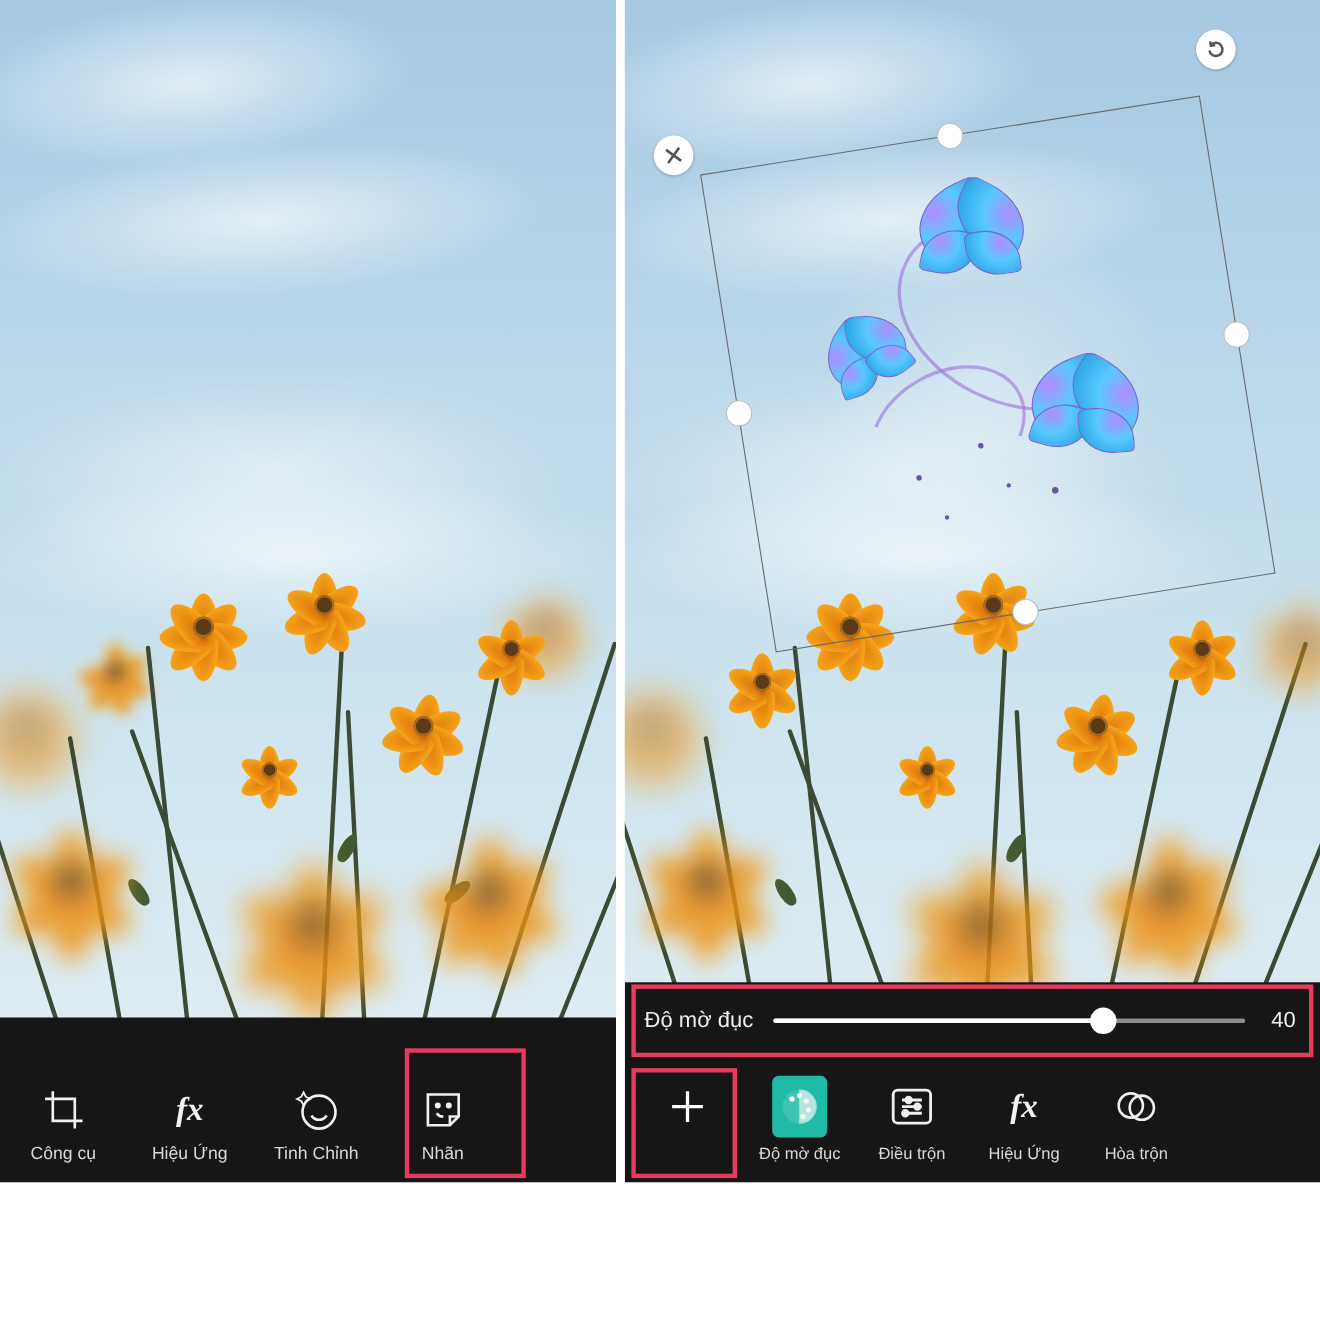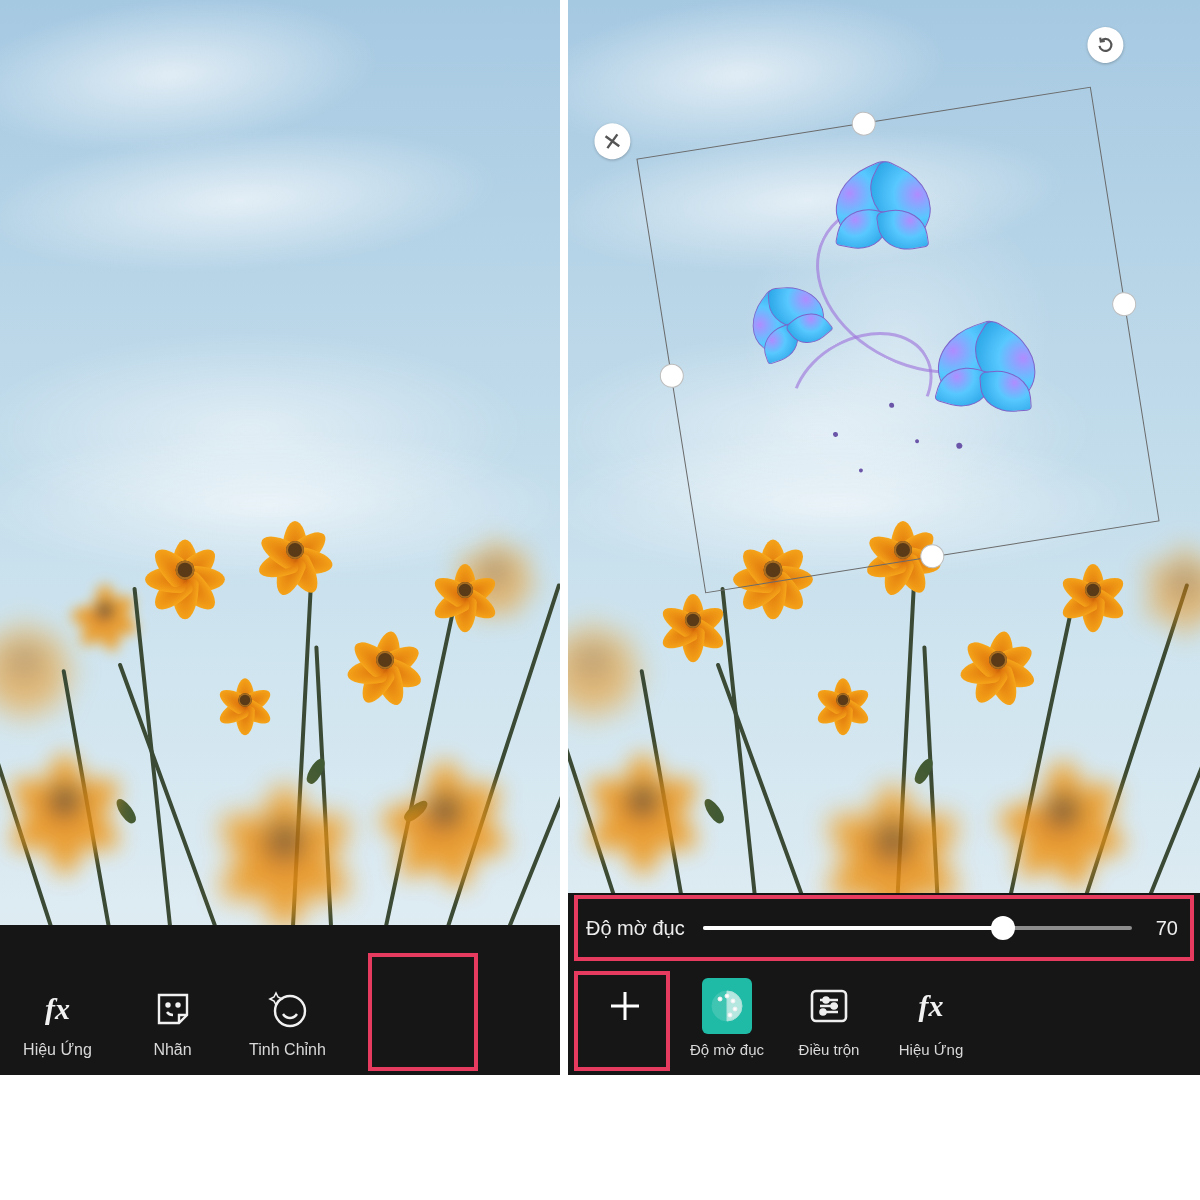"70" div { text: 70 -> 40 }
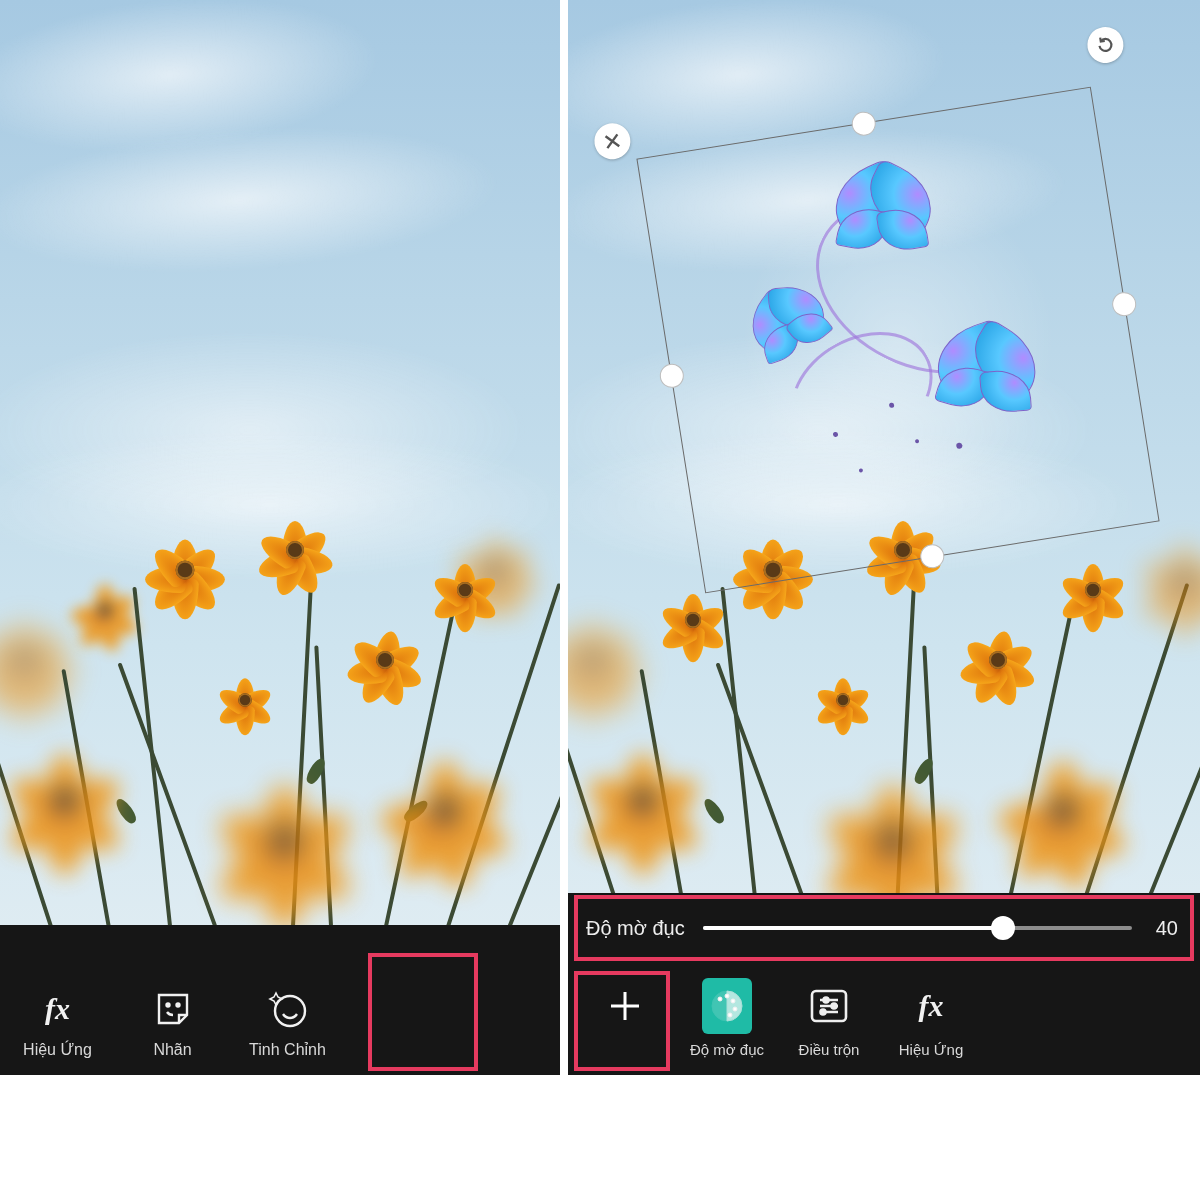"Công cụ" div.tool { html: none -> <div> <div> <svg> <path></path> <path></path> </svg> </div> <div>Công cụ</div> </div> }
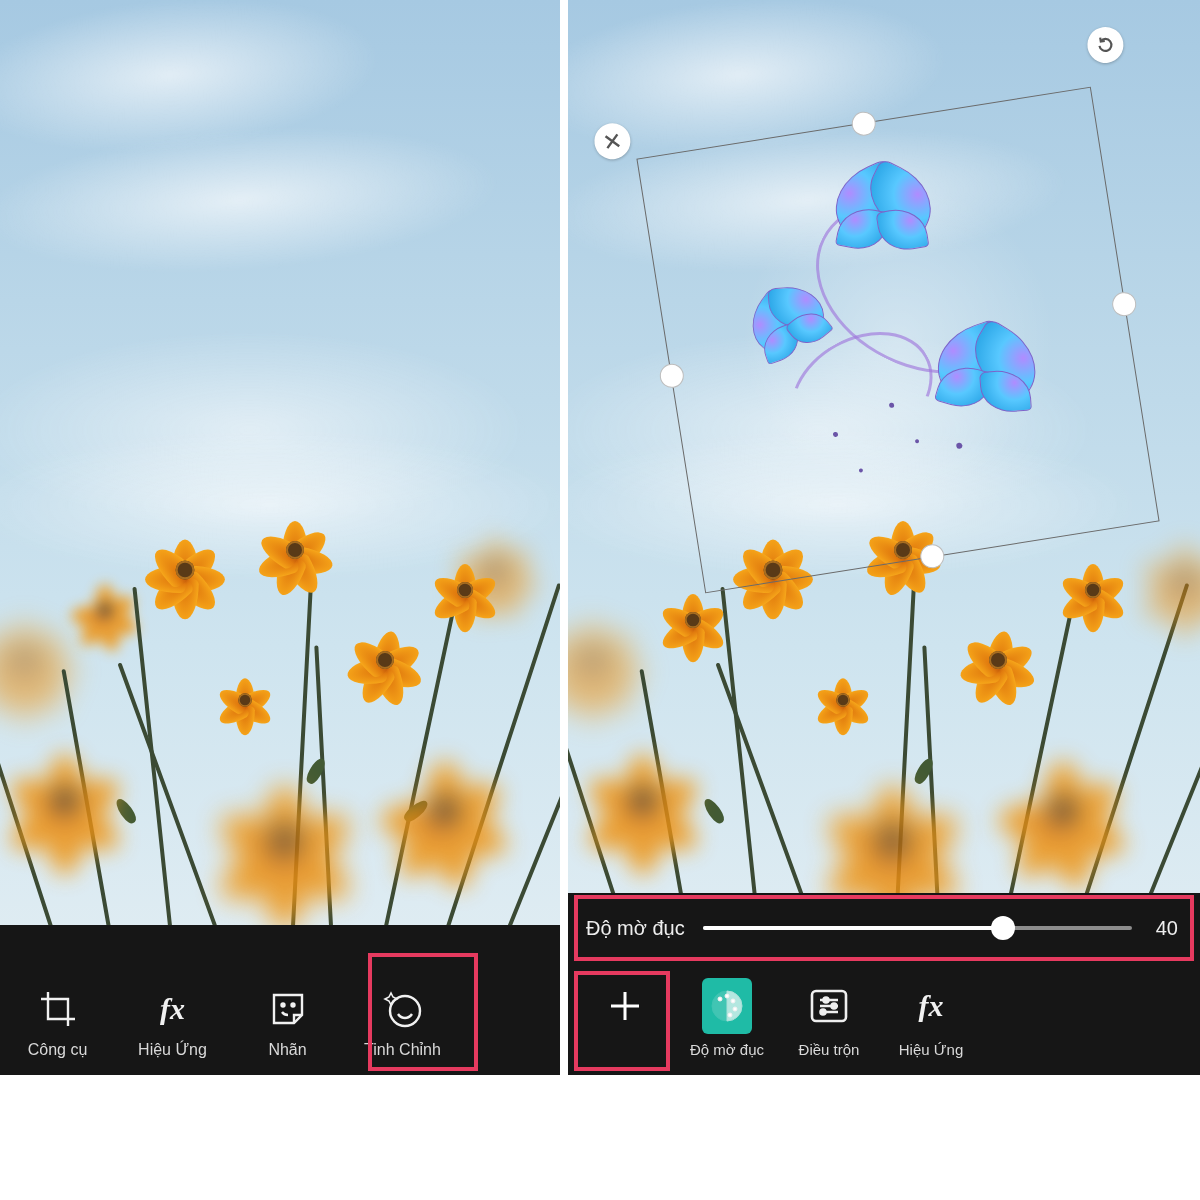"Nhãn" div.tool { order: before "Tinh Chỉnh" -> after "Tinh Chỉnh" }
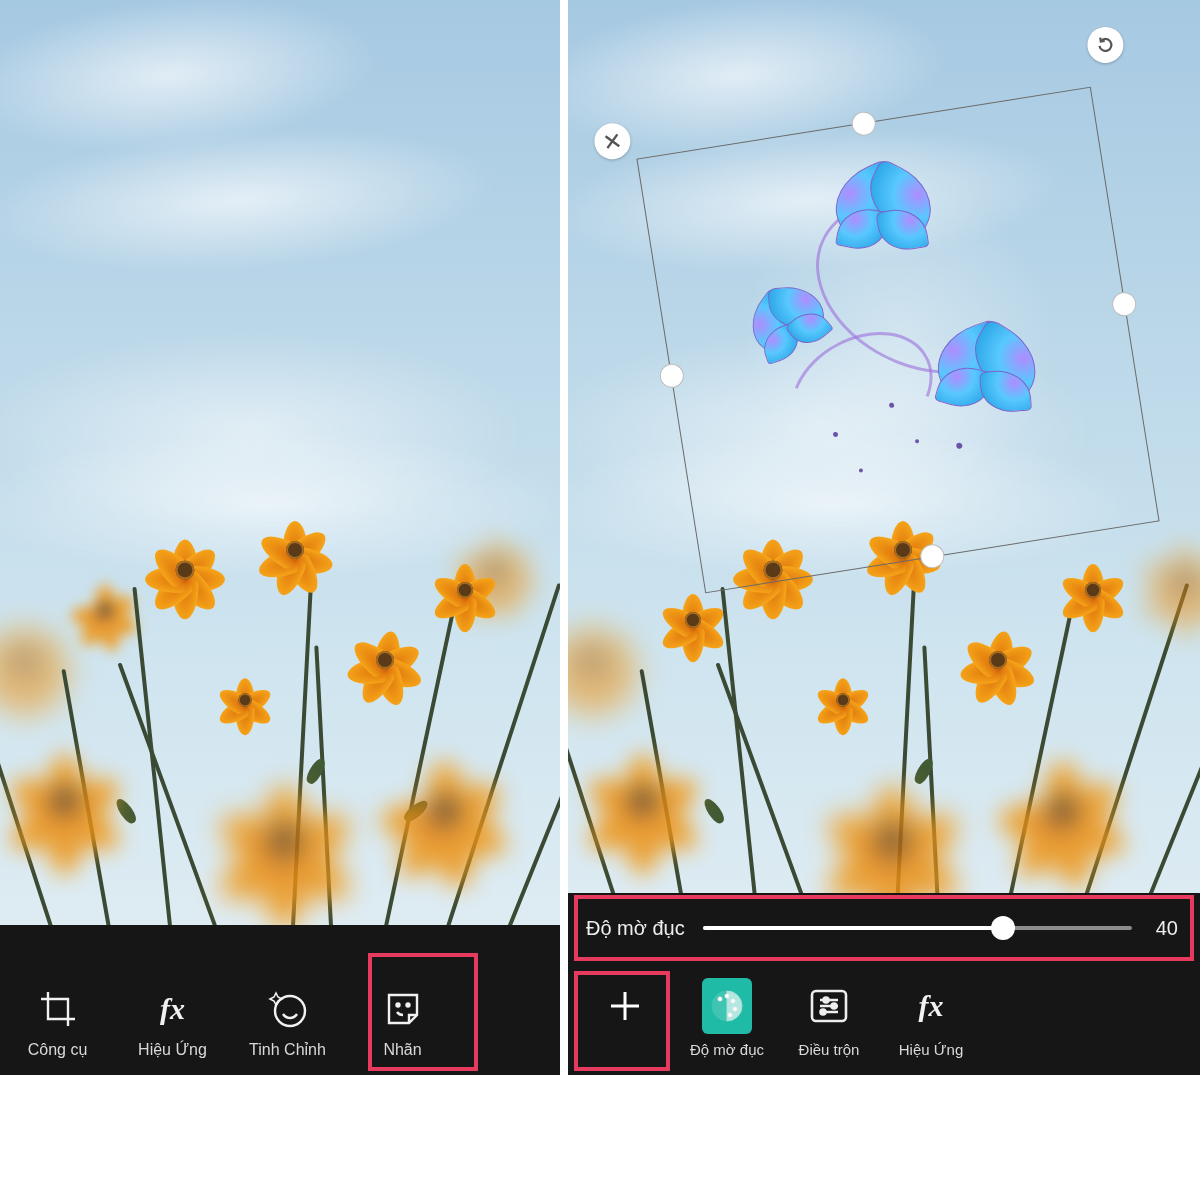"Hòa trộn" div.tool { html: none -> <div> <div> <svg> <circle></circle> <circle></circle> </svg> </div> <div>Hòa trộn</div> </div> }
